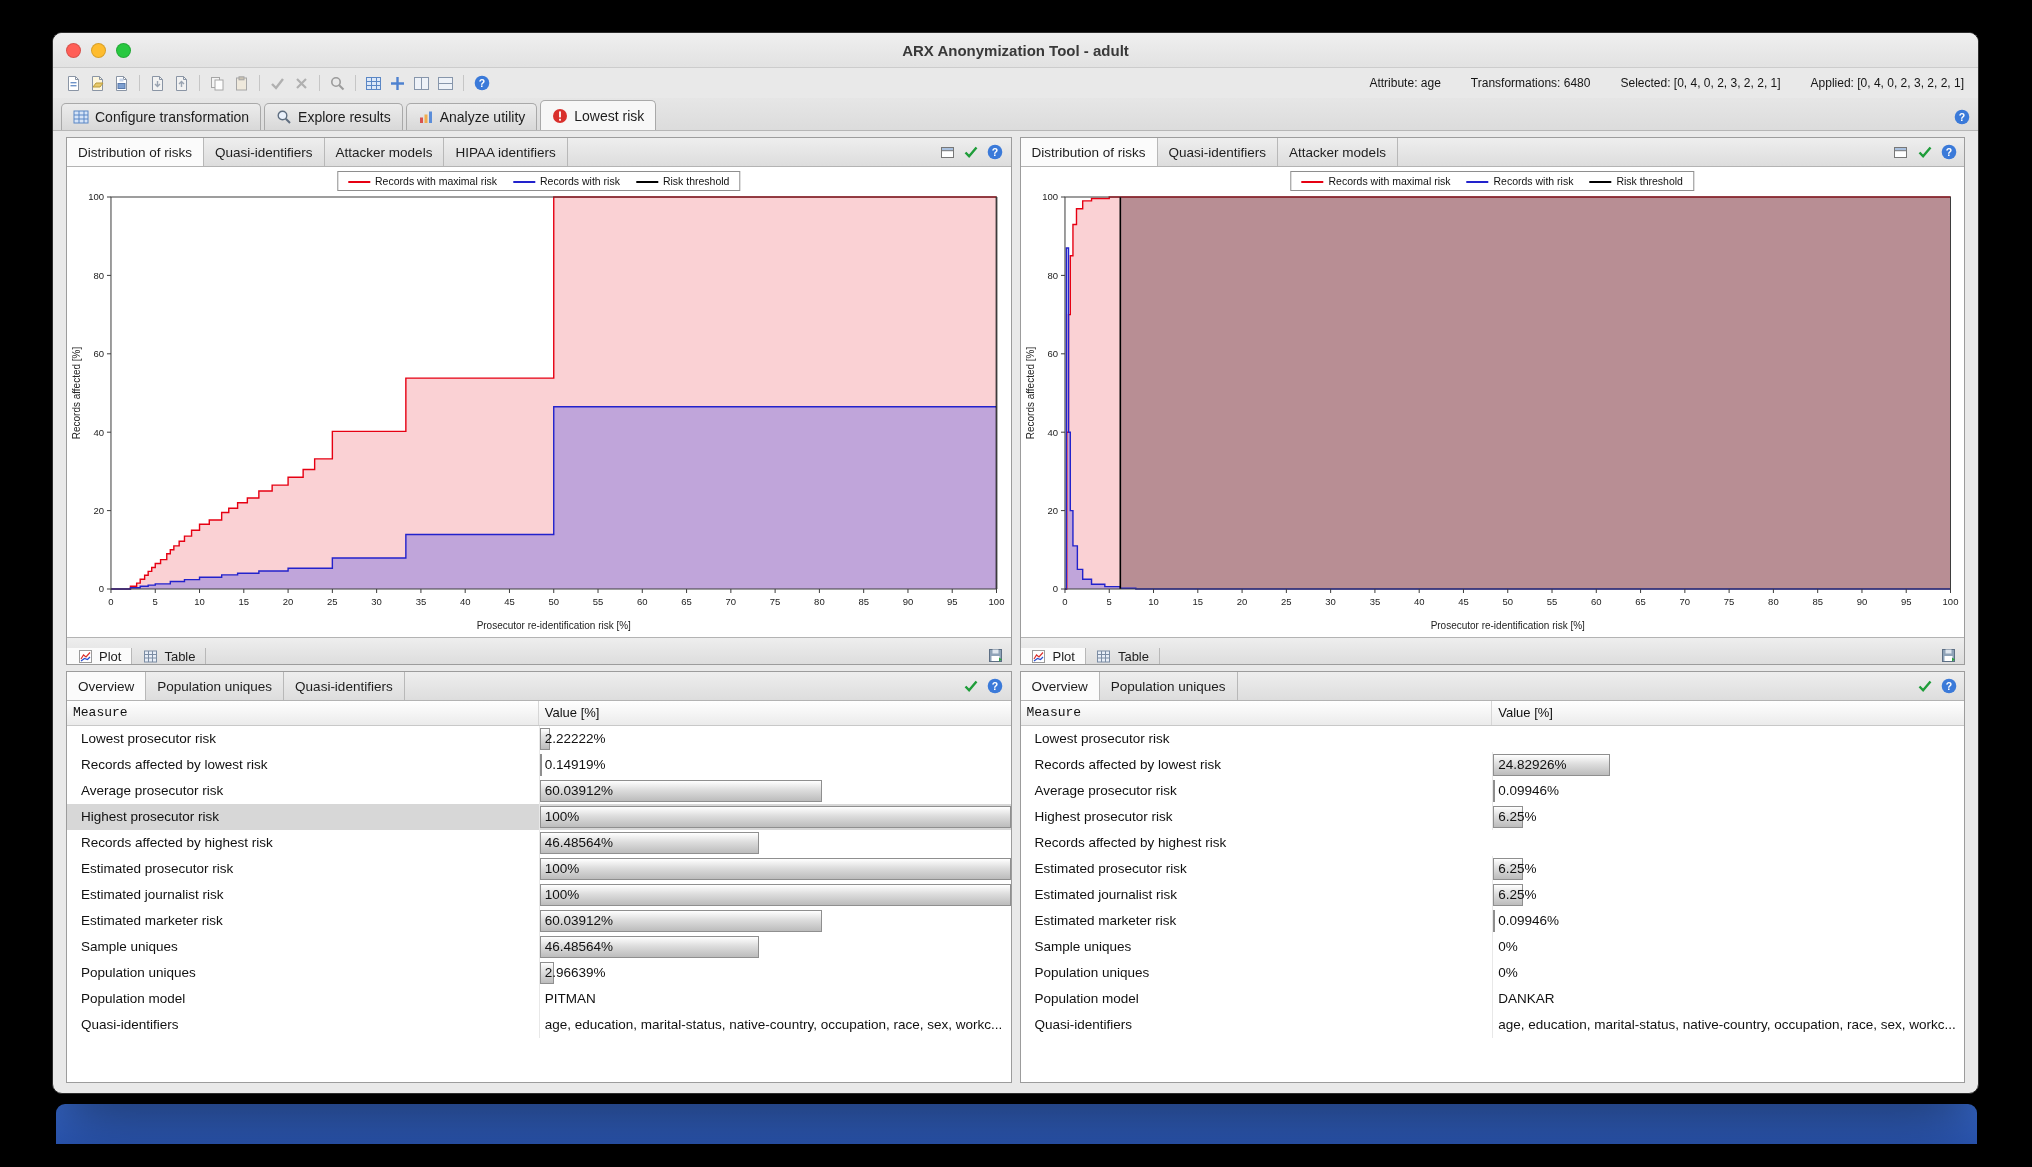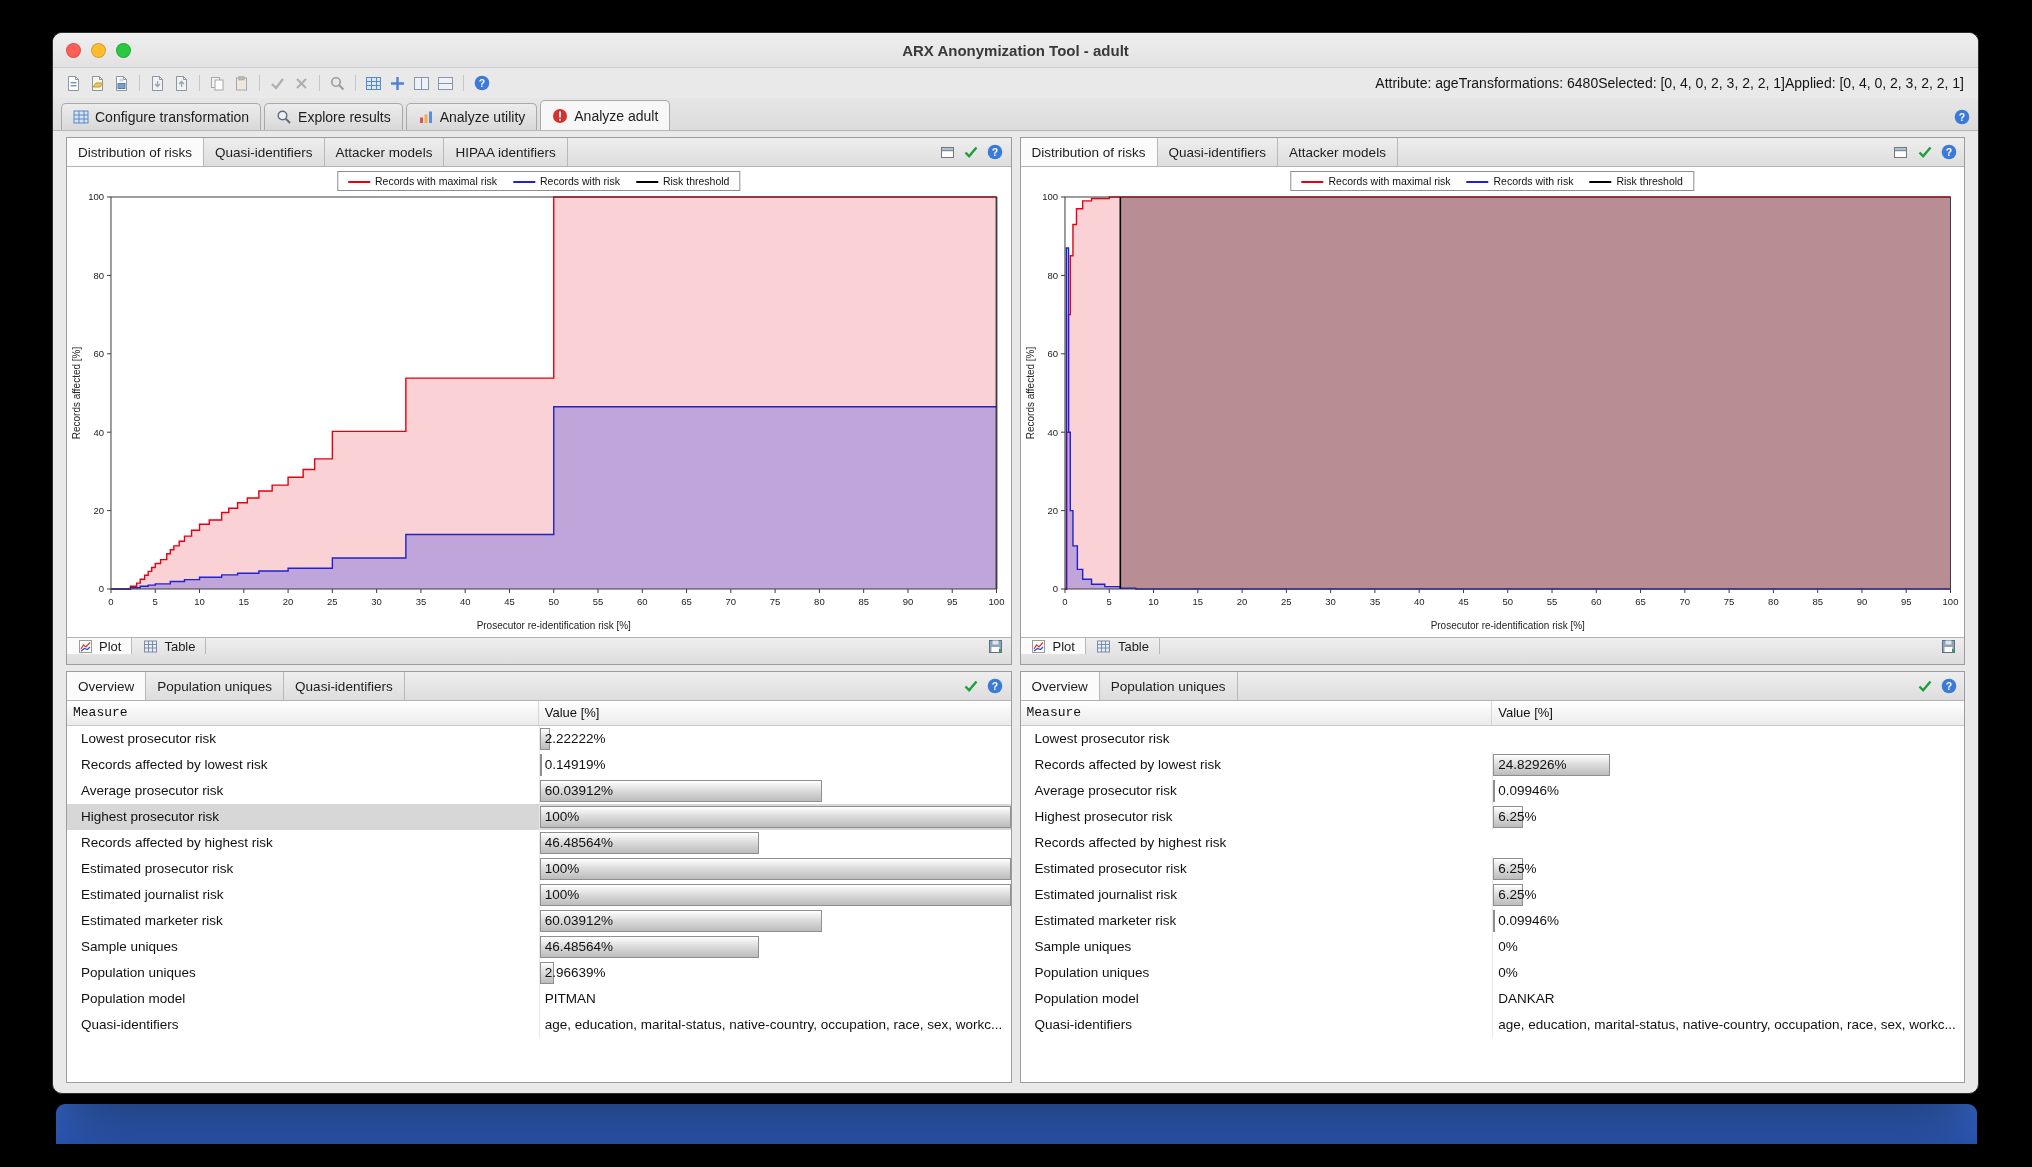"Attribute: age" .tb-status { font-size: 14px -> 12px; gap: none -> 30px }
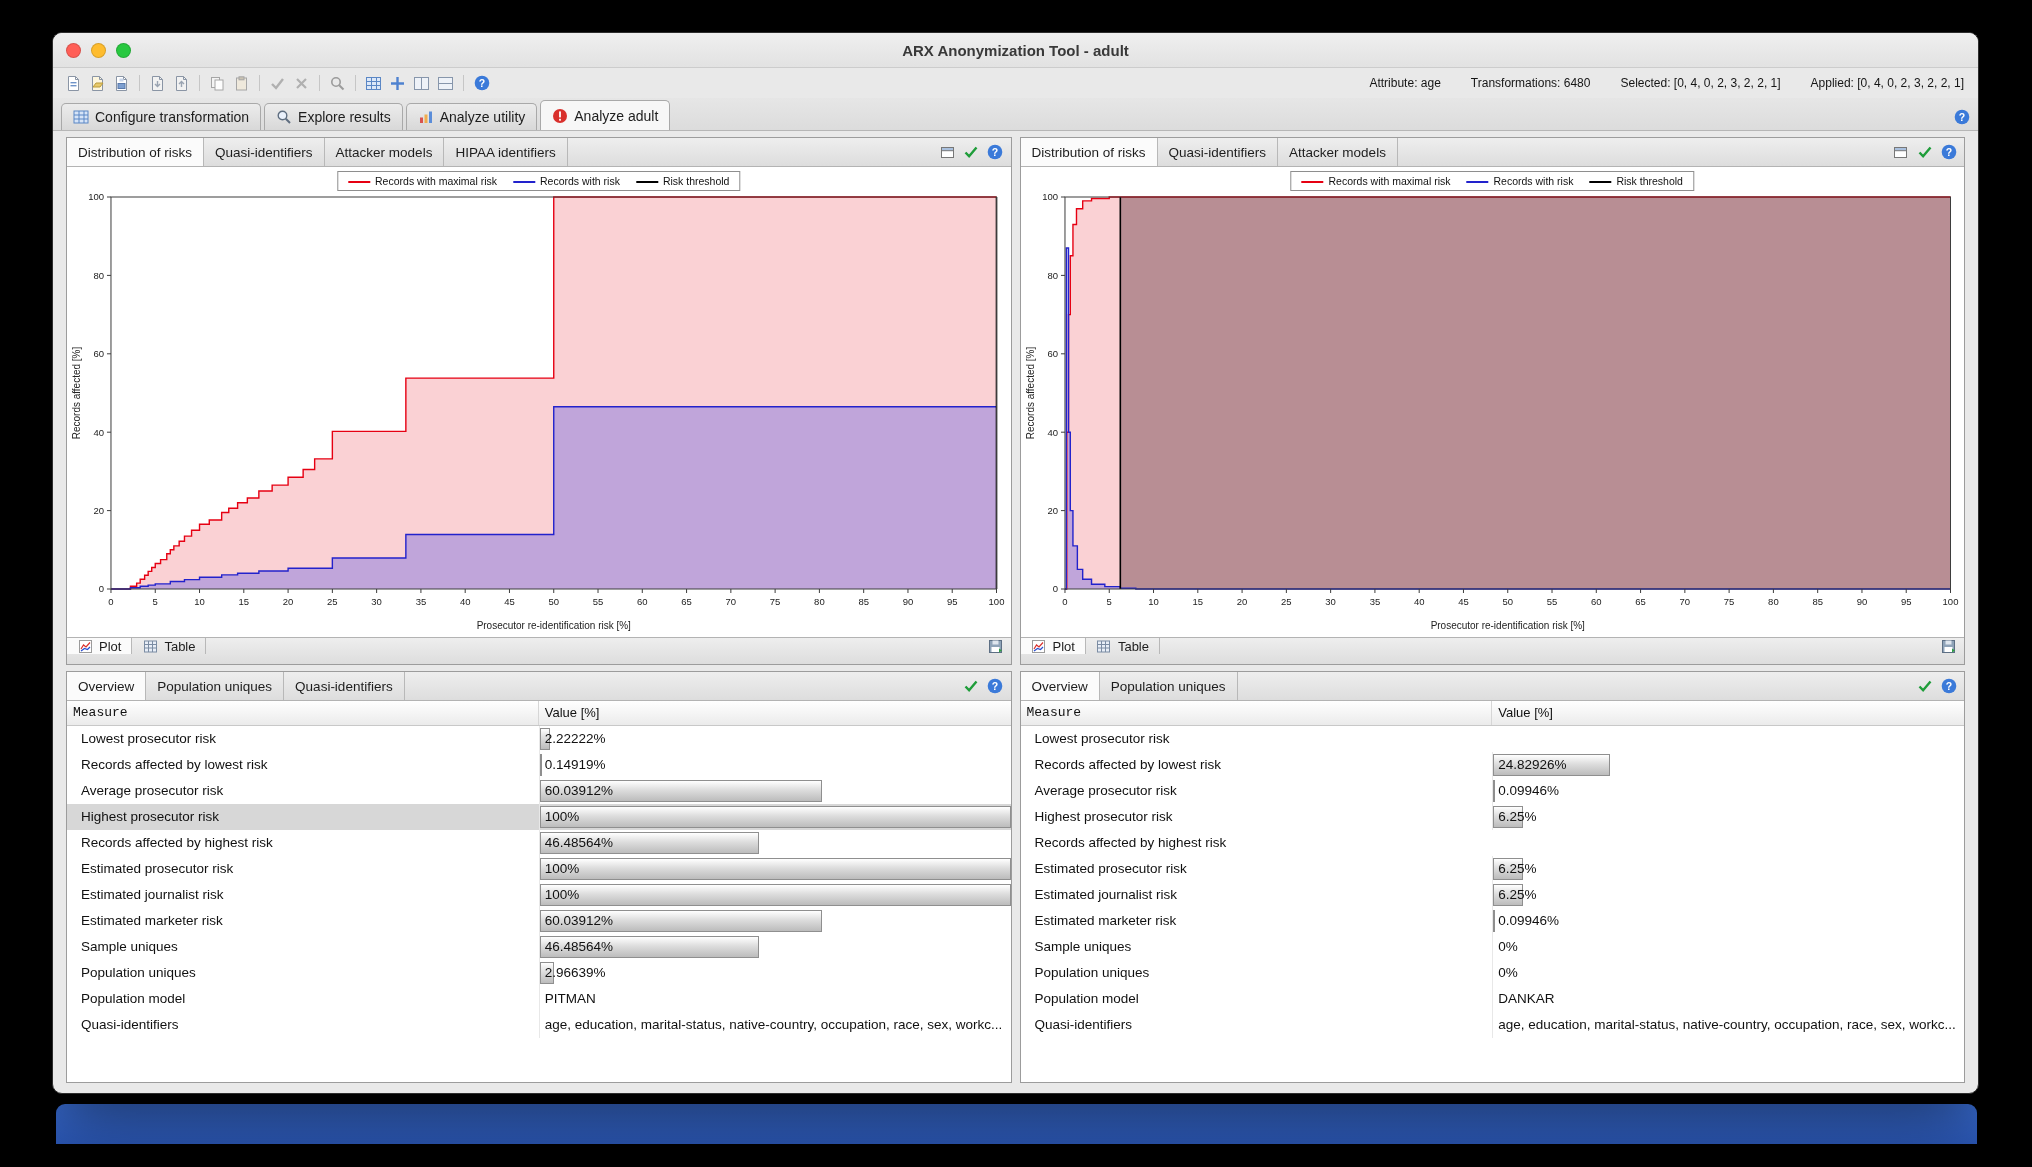"Analyze adult" span { text: Analyze adult -> Lowest risk }
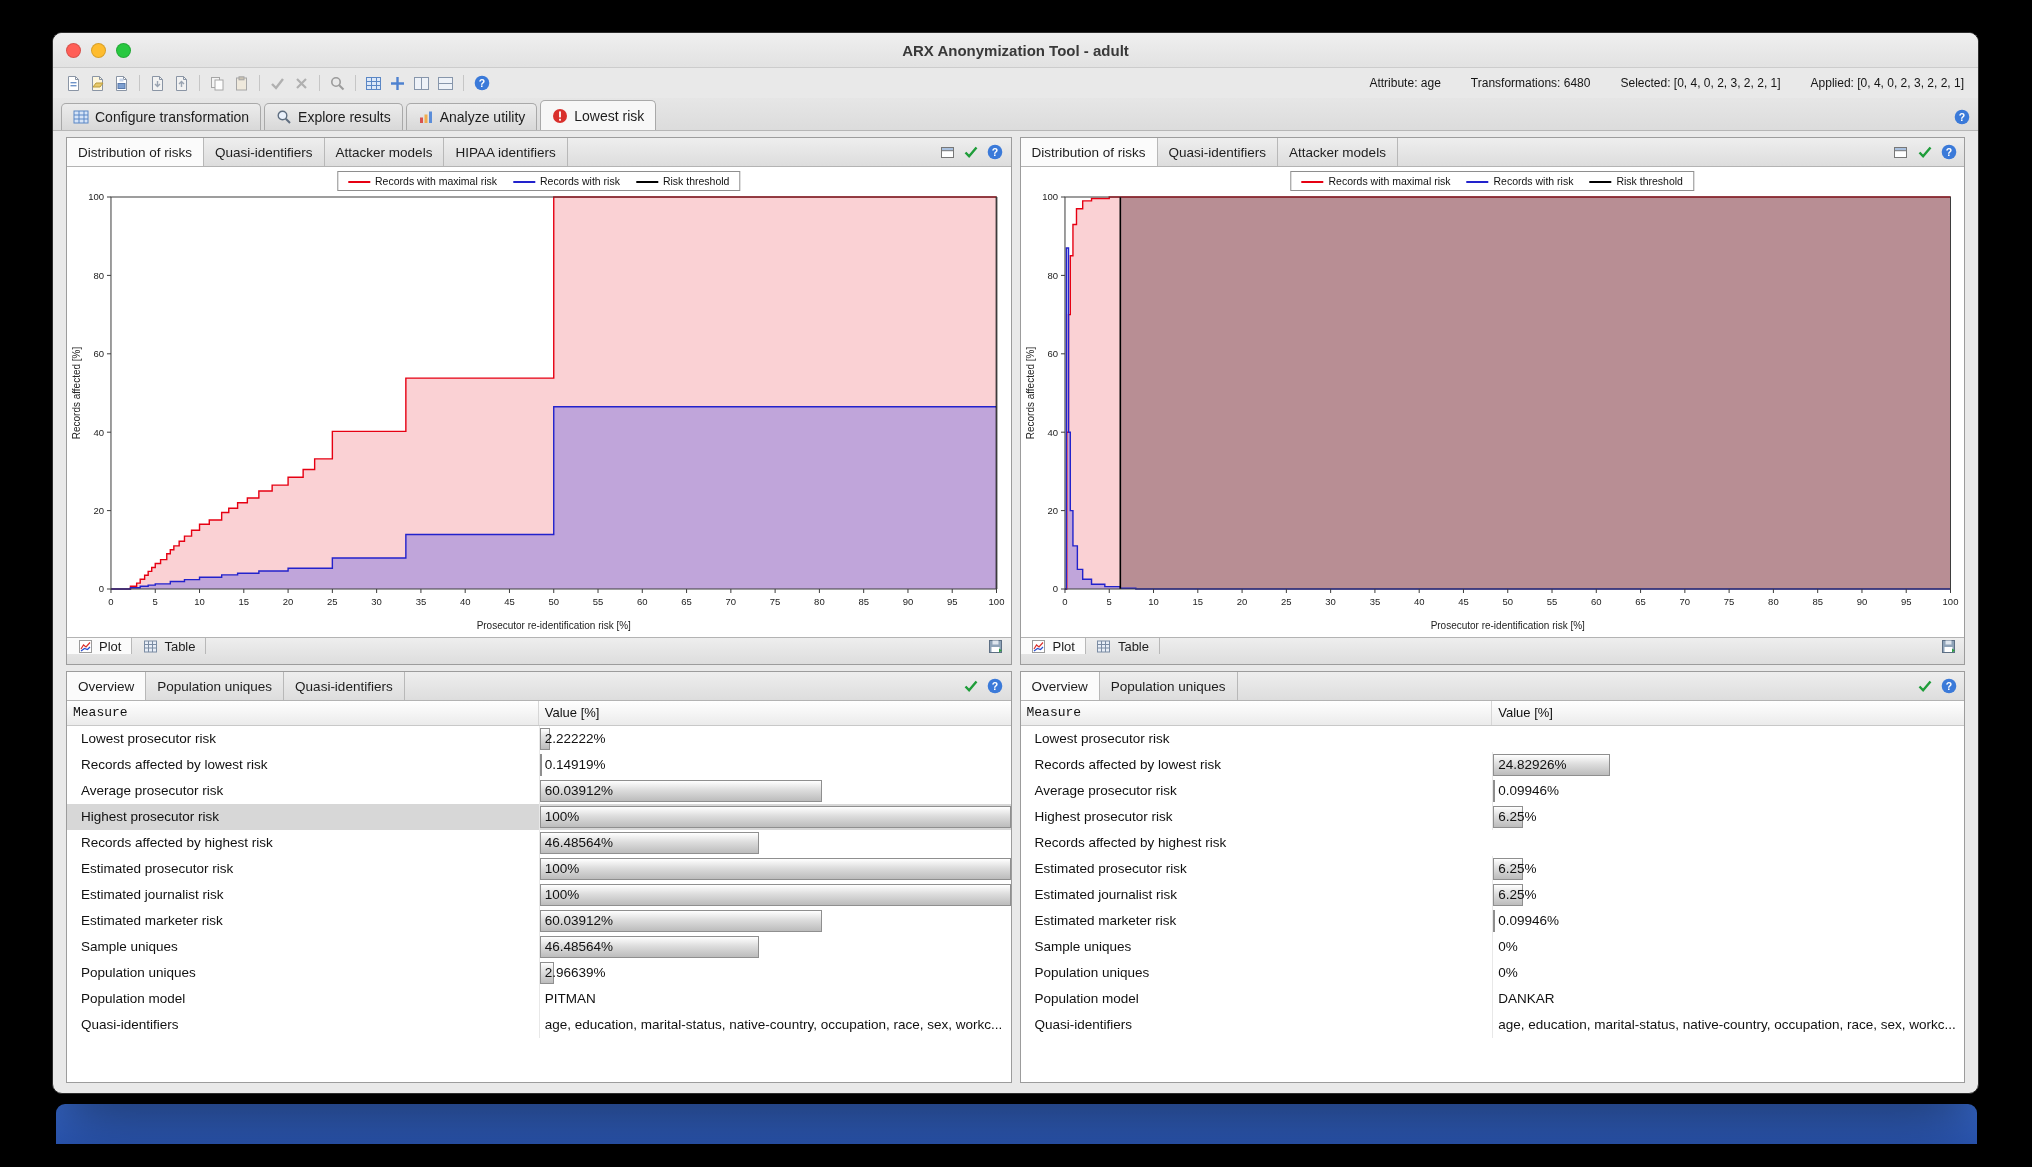"Plot" .minitabs { align-items: flex-start -> flex-end }
